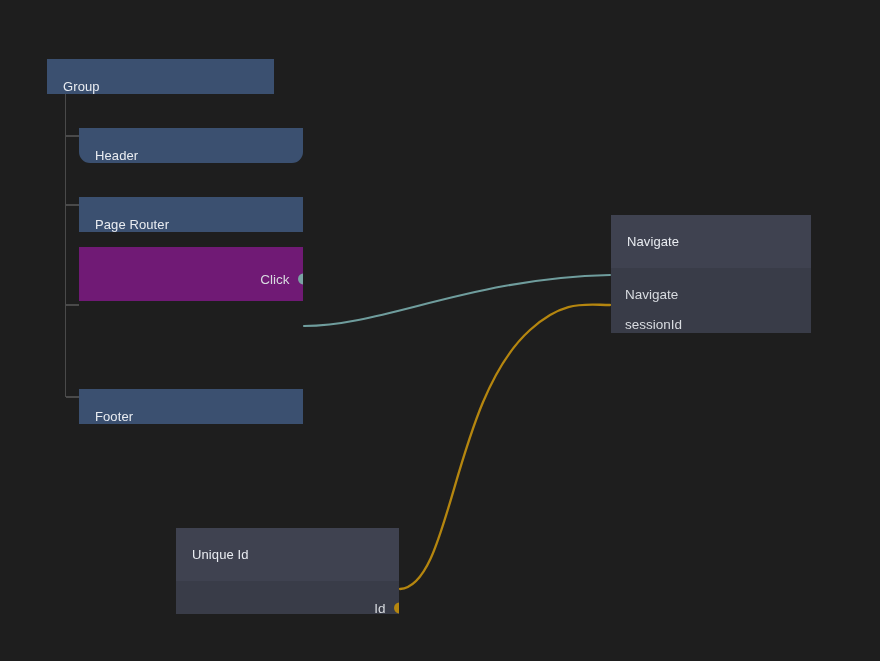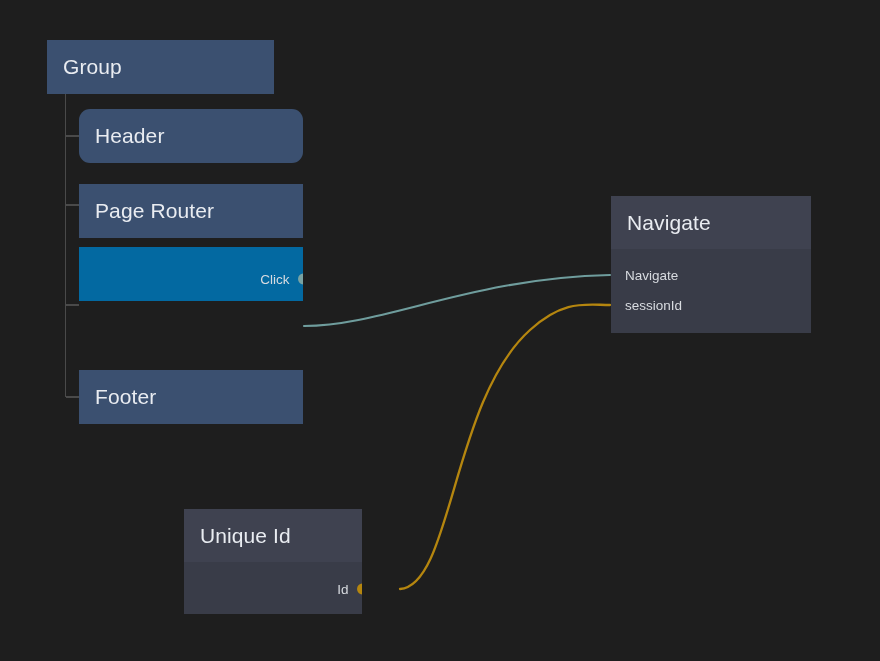"Group" .node-header { font-size: 21px -> 13px; margin-top: none -> 19px }
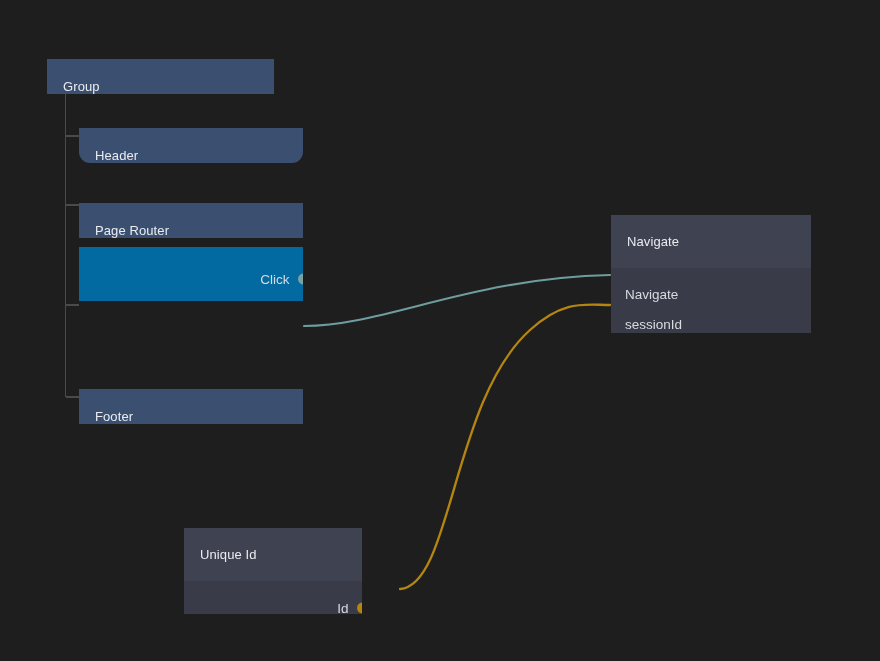"Page Router" div.node { top: 184px -> 178px }
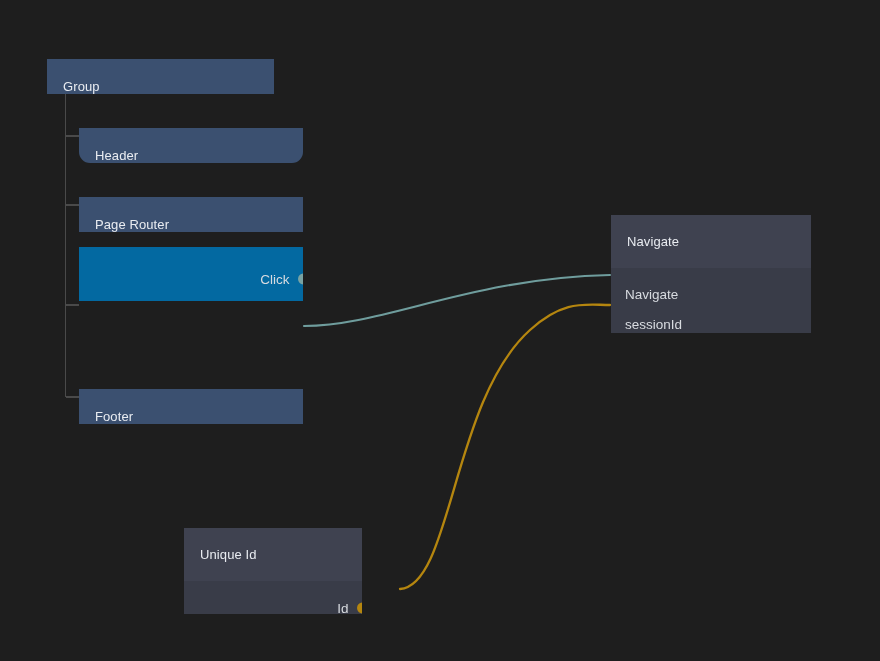"Click" .node.blue .node-body { background: #0369a1 -> #701a75 }
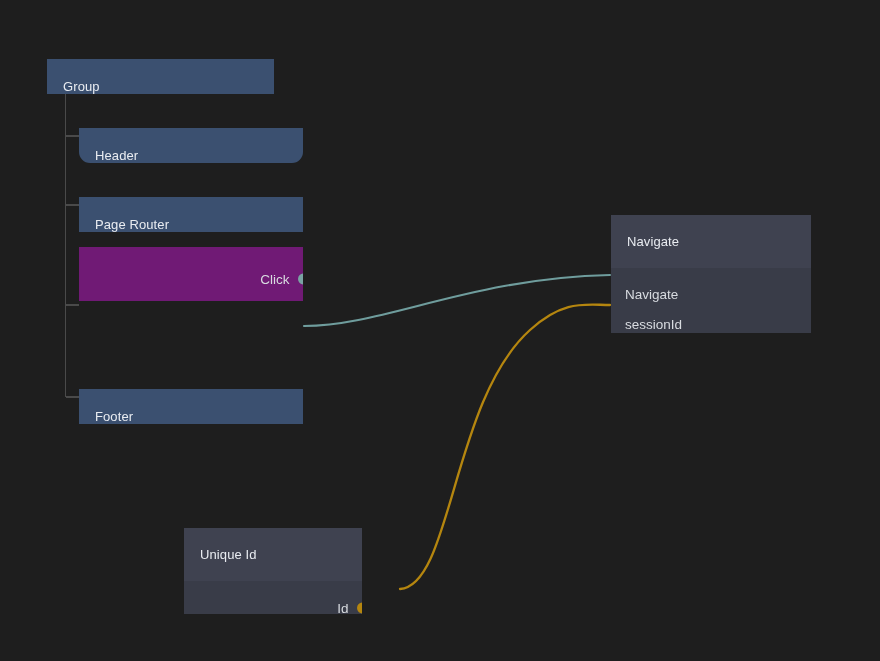"Unique Id" div.node { left: 184px -> 176px; width: 178px -> 223px }
